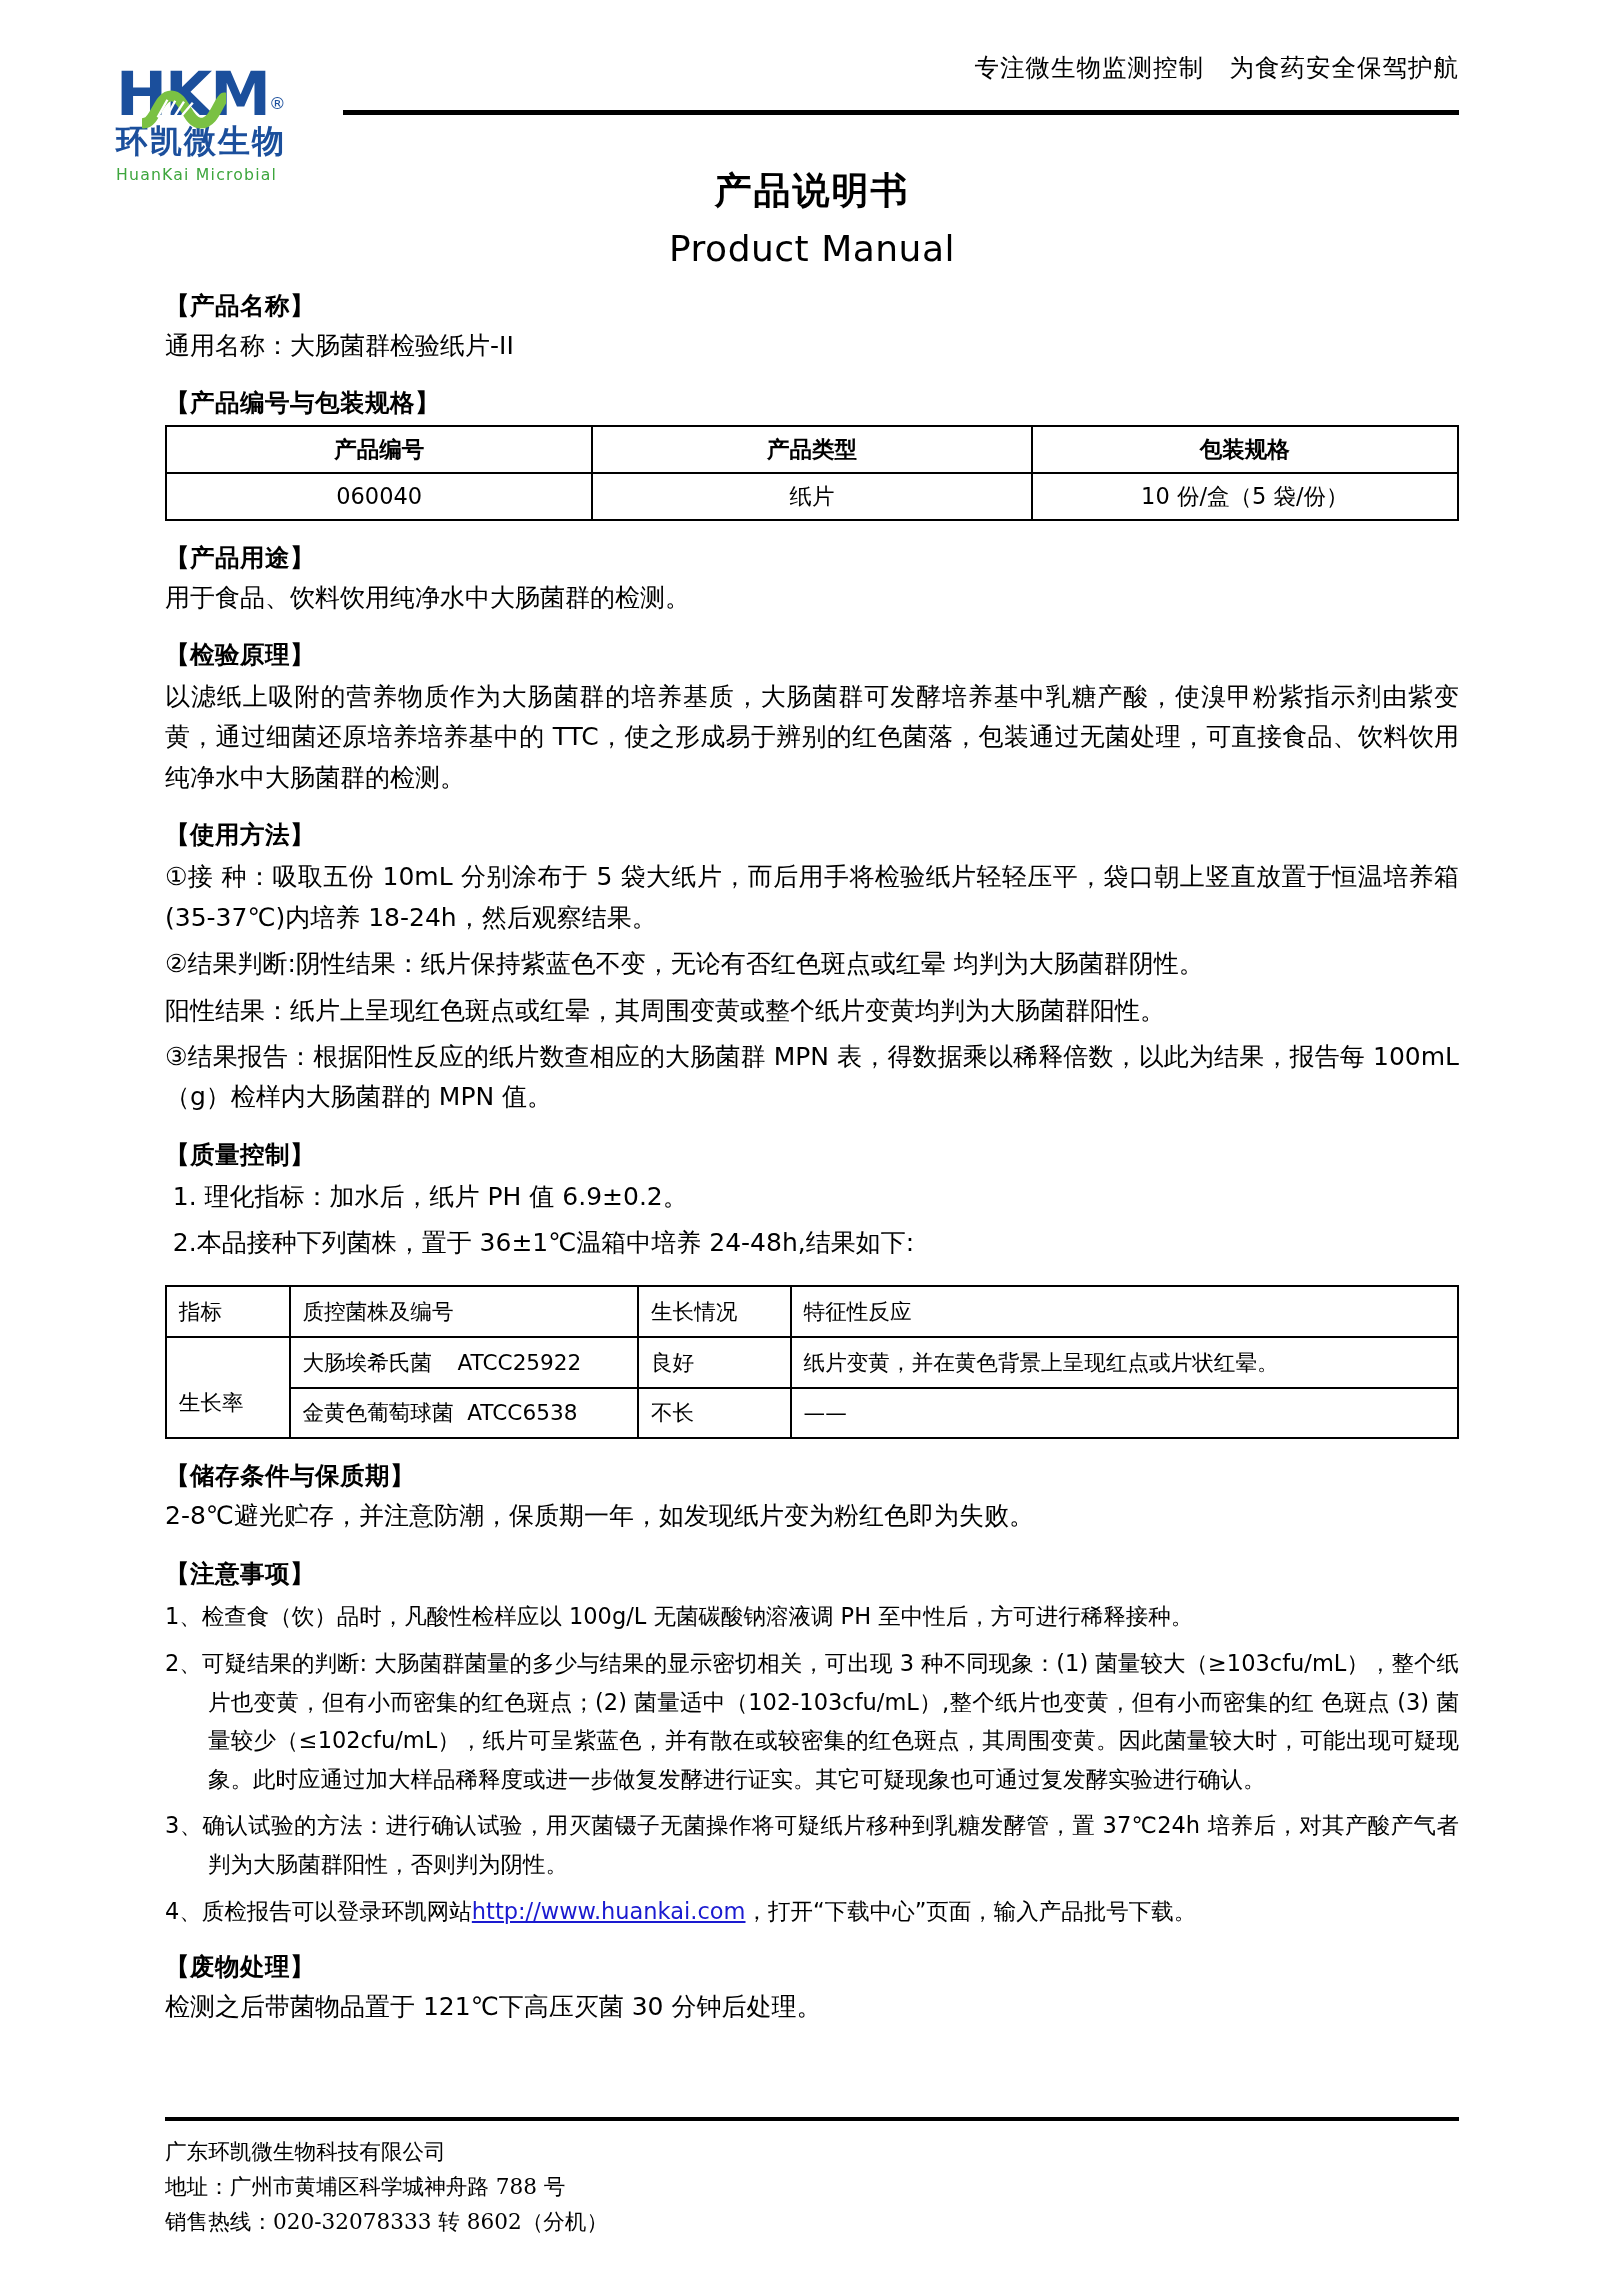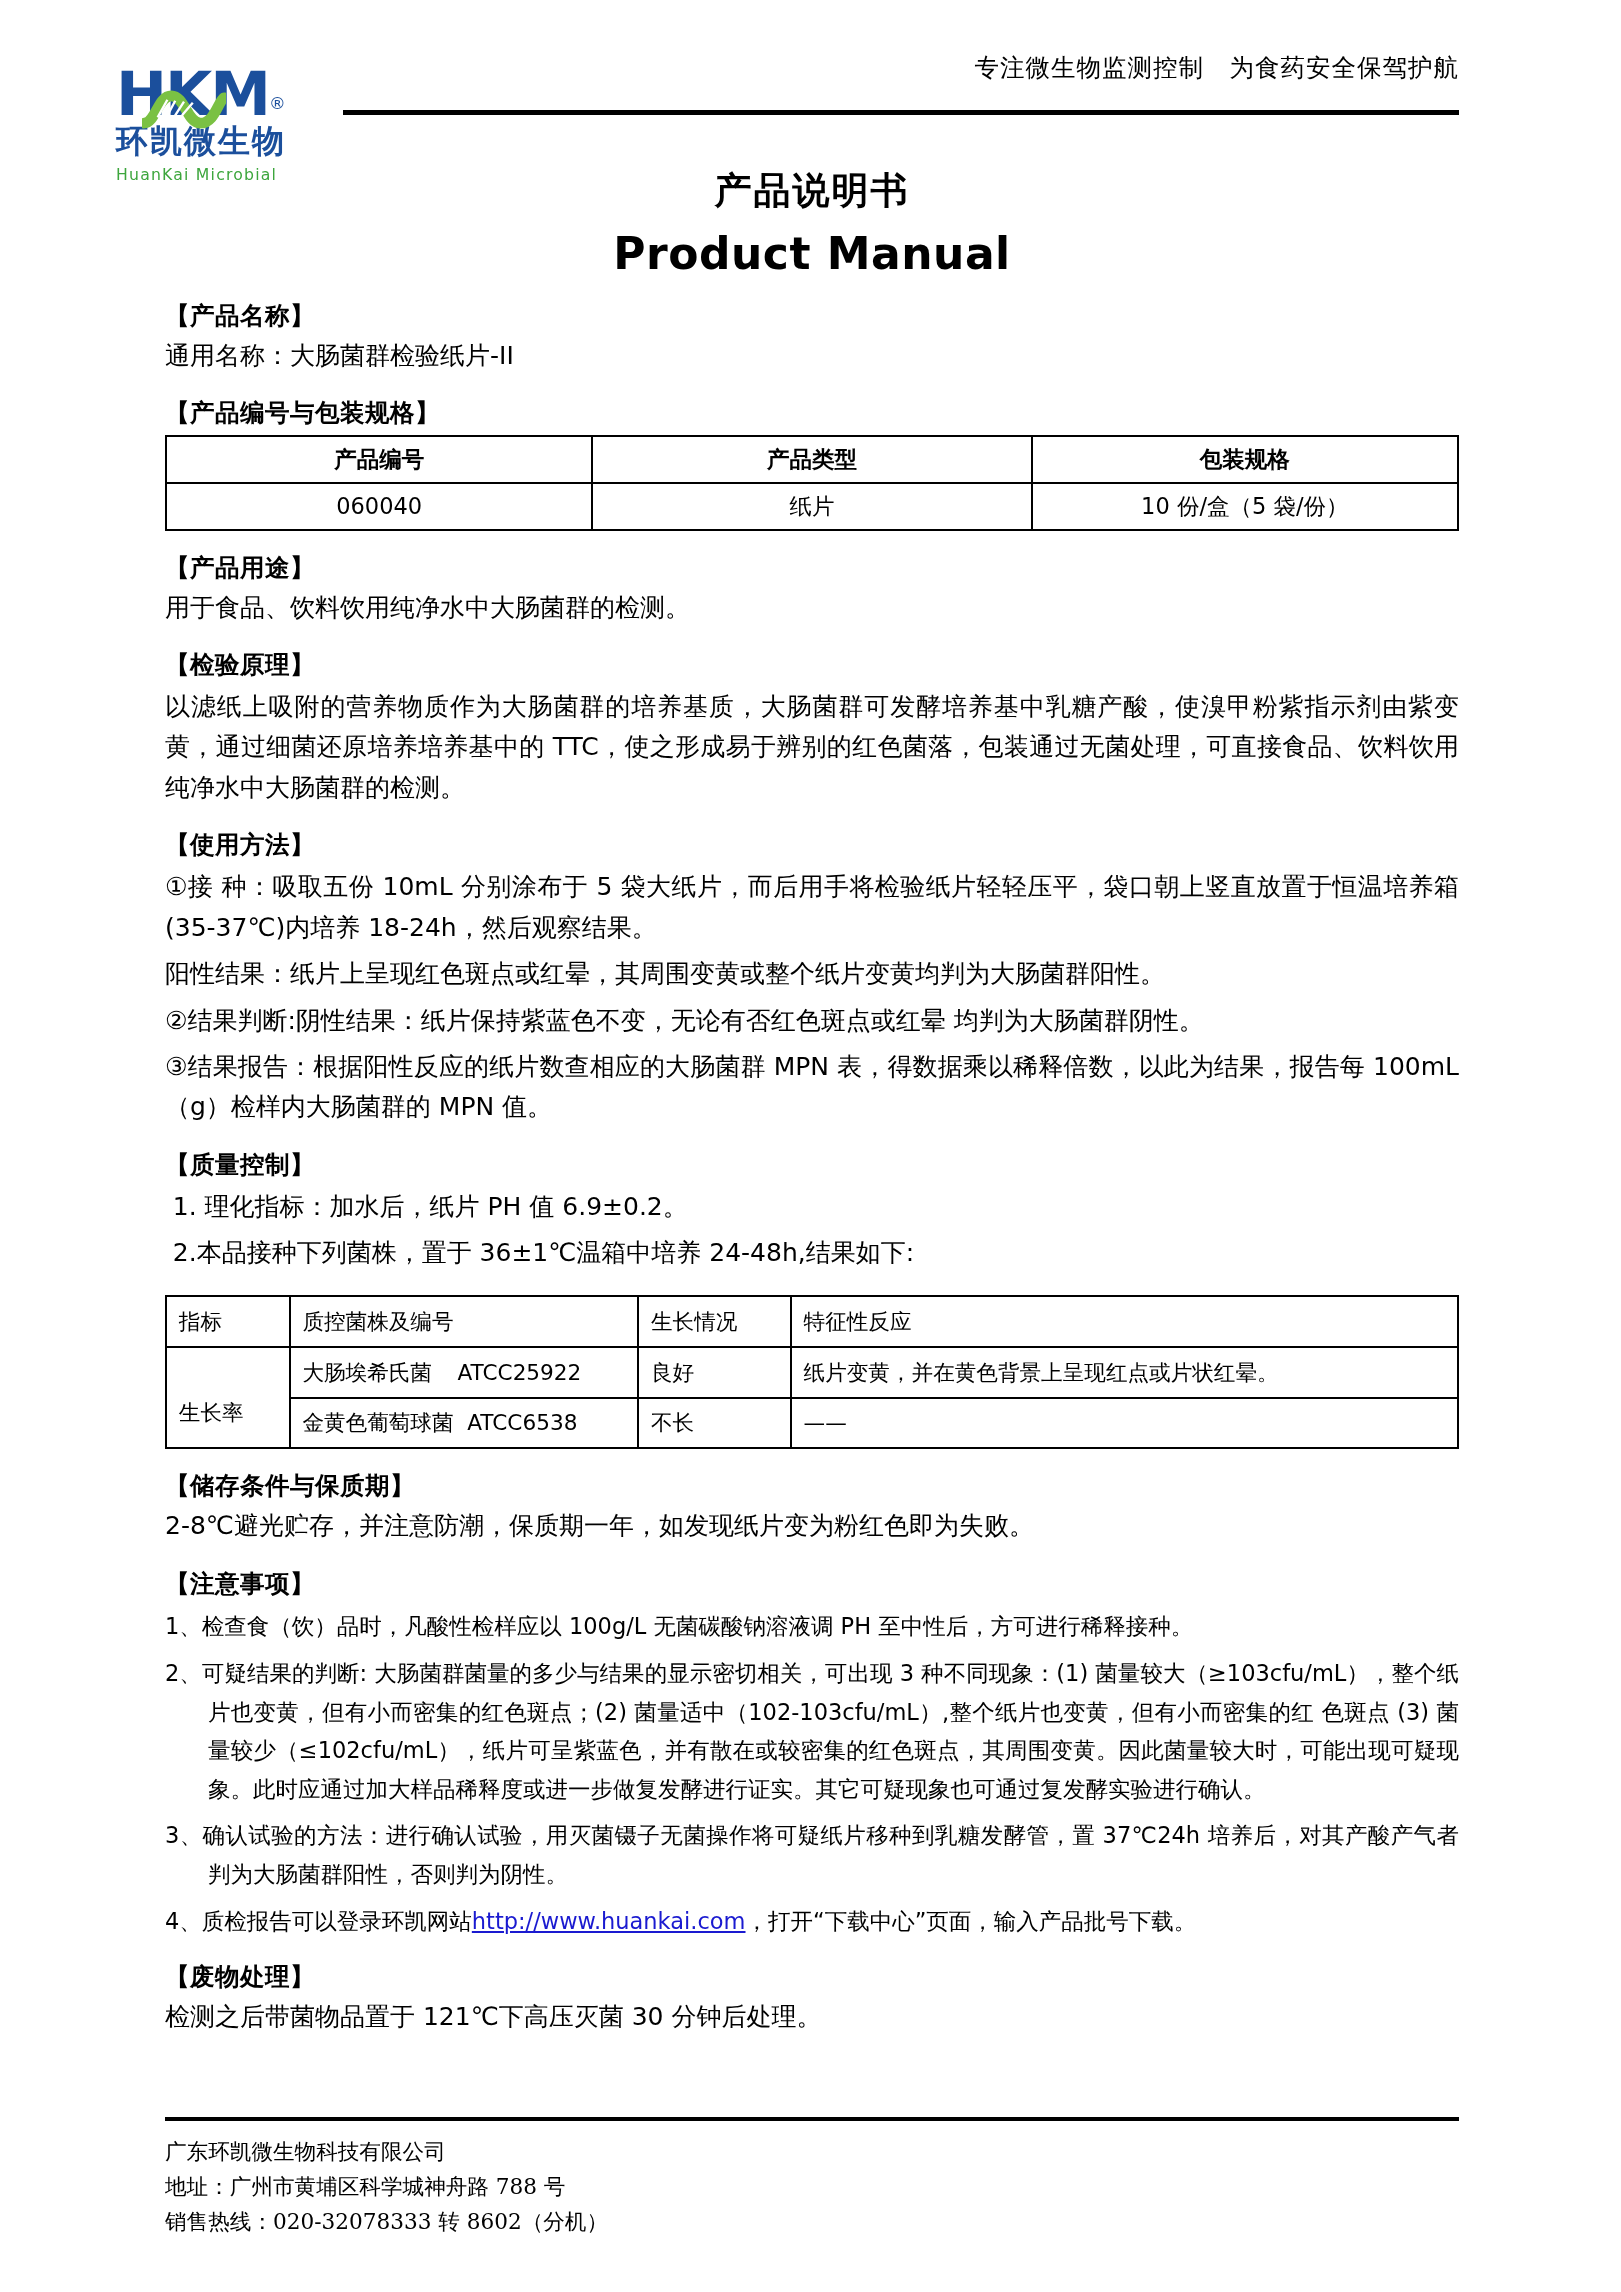"Product Manual" .doc-title-en { font-size: 44px -> 36px; font-weight: bold -> normal }
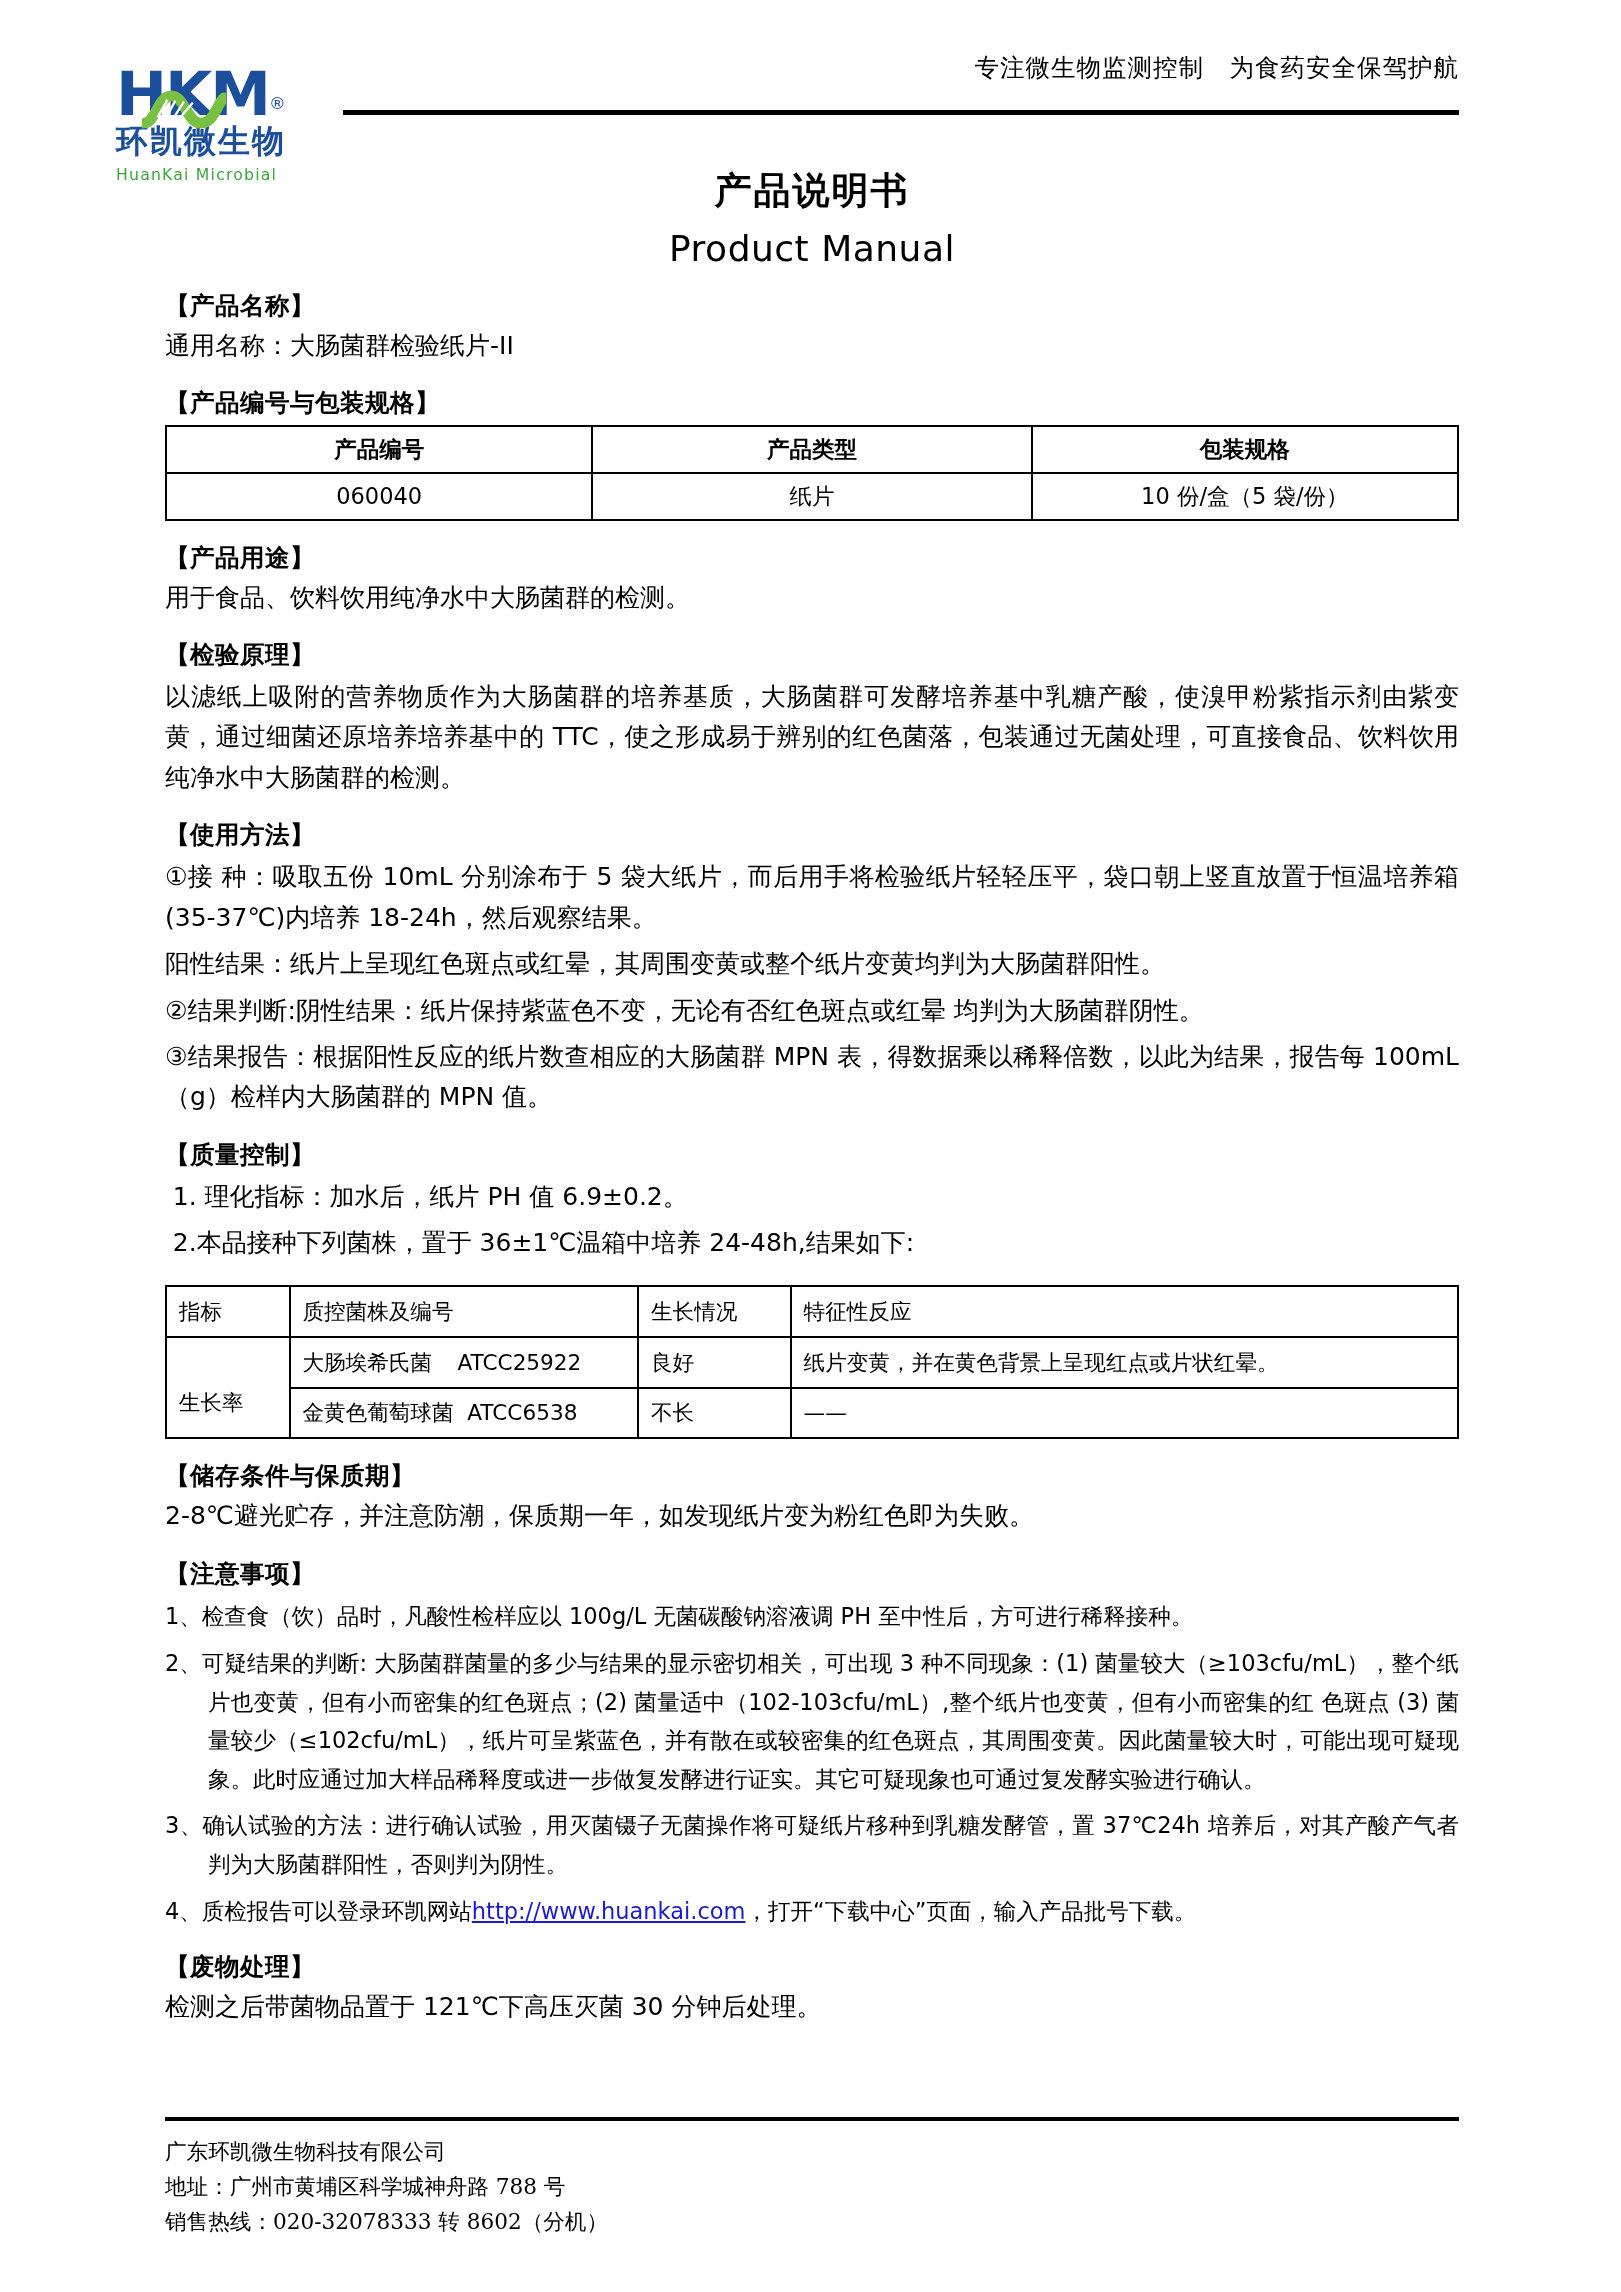"阳性结果：纸片上呈现红色斑点或红晕，其周围变黄或整个纸片变黄均判为大肠菌群阳性。" div.para { order: before "②结果判断:阴性结果：纸片保持紫蓝色不变，无论有否红色斑点或红晕" -> after "②结果判断:阴性结果：纸片保持紫蓝色不变，无论有否红色斑点或红晕" }
